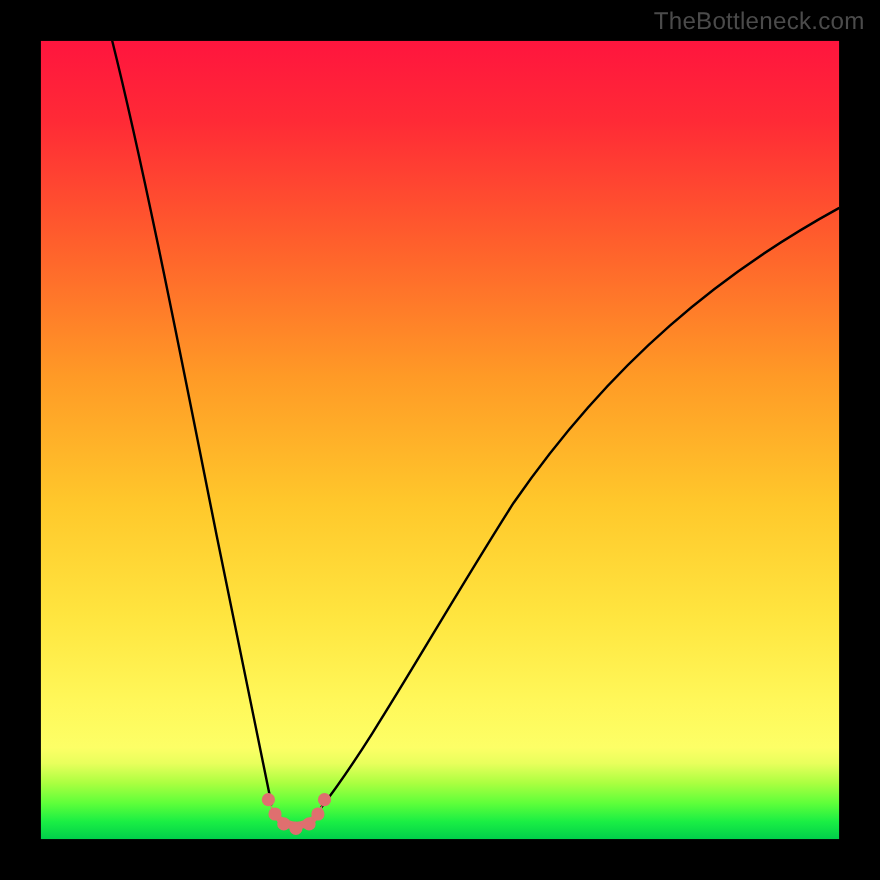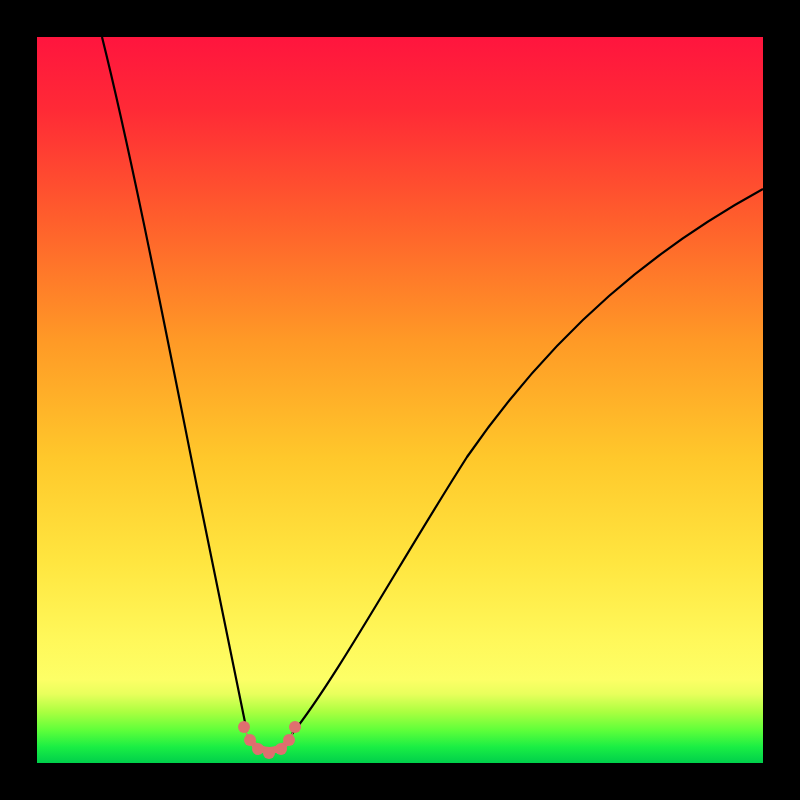"TheBottleneck.com" div.watermark { html: none -> <div>TheBottleneck.com</div> }
